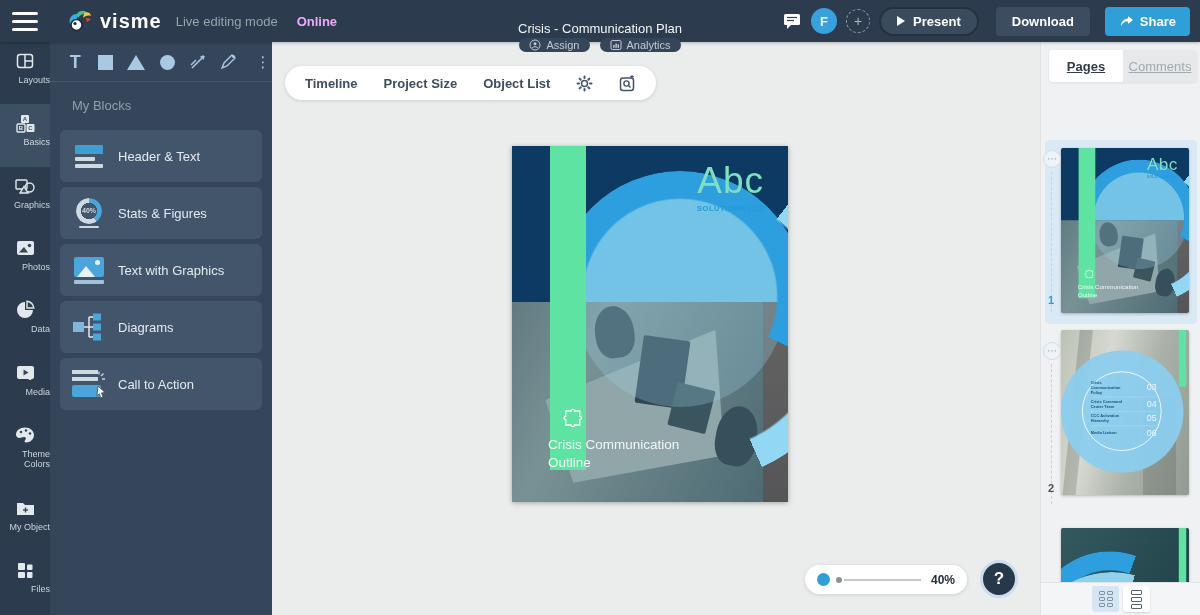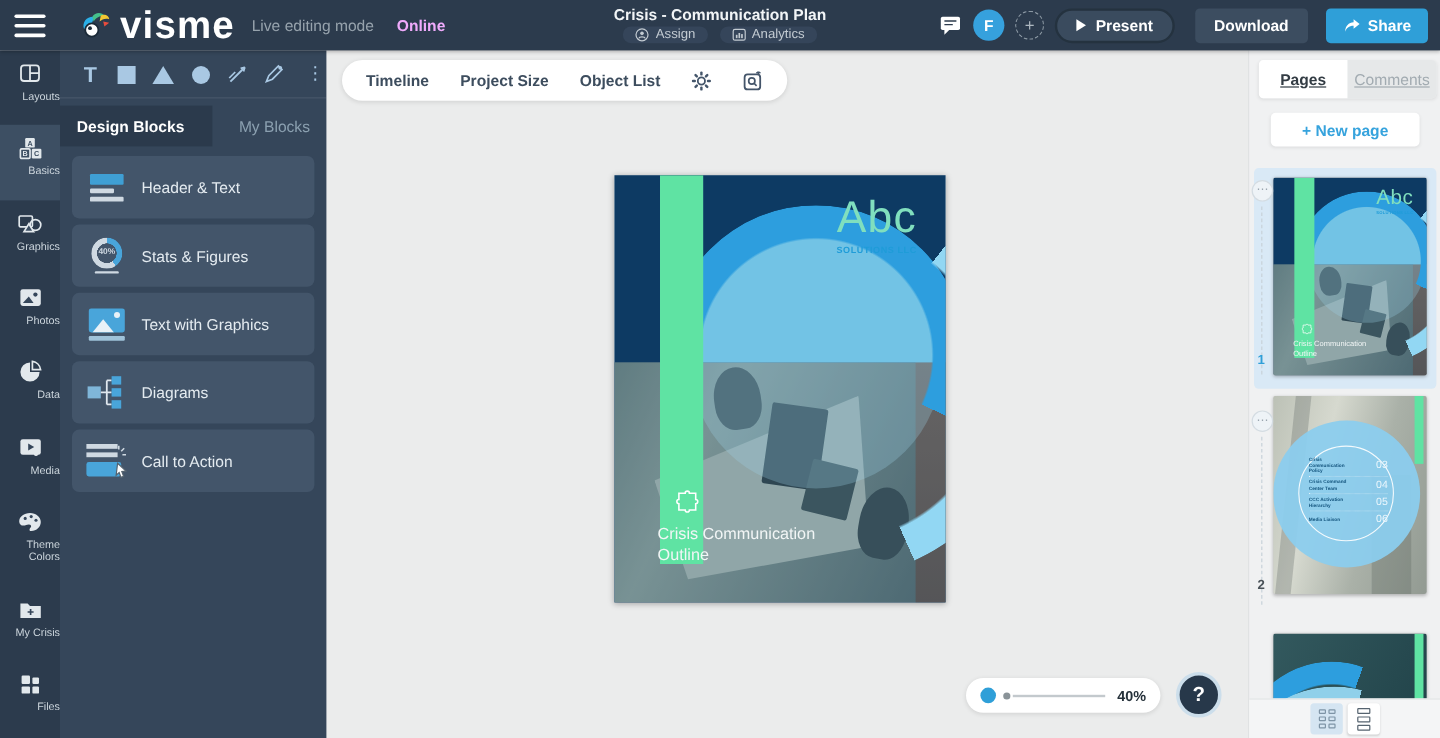"visme" .logo-text { font-size: 32px -> 20px }
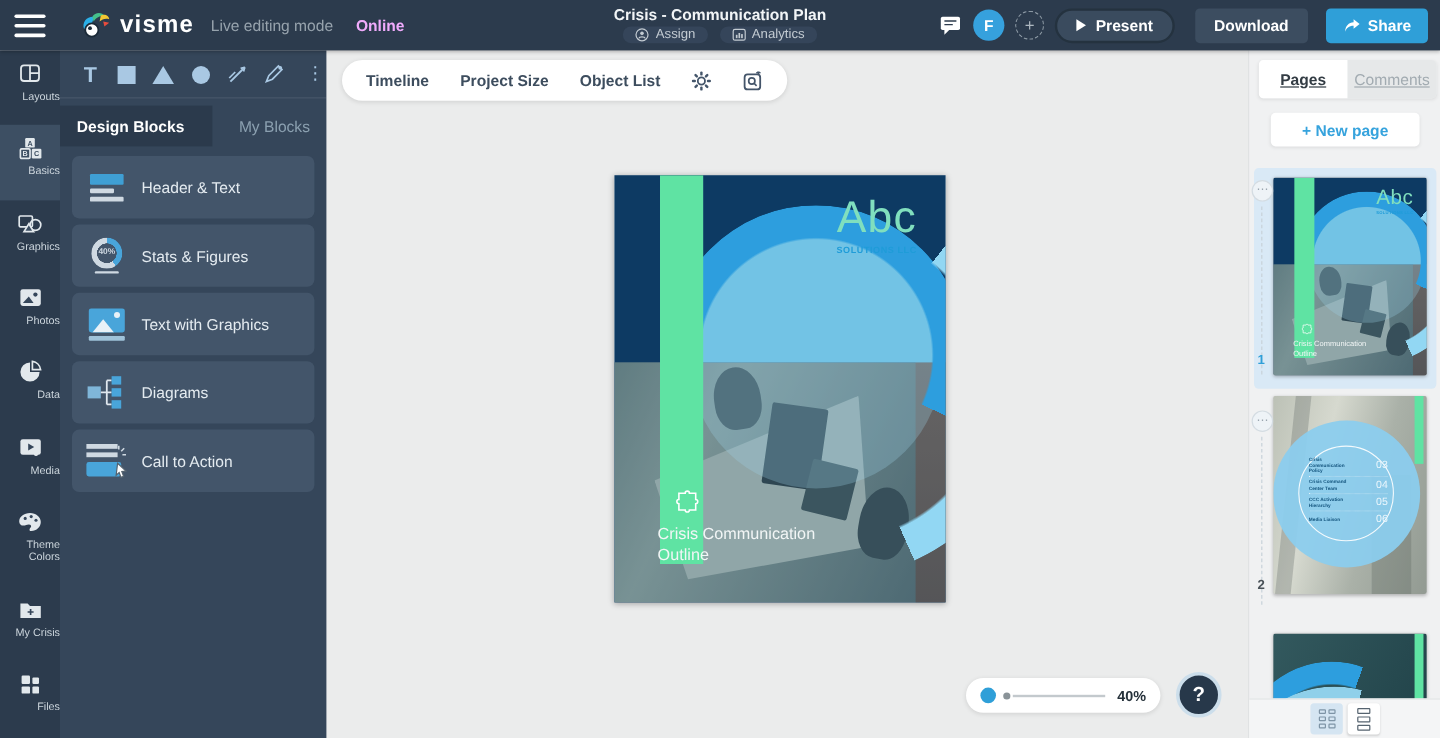"Crisis - Communication Plan" .doc-title { font-weight: bold -> none; margin-top: 5px -> 21px }
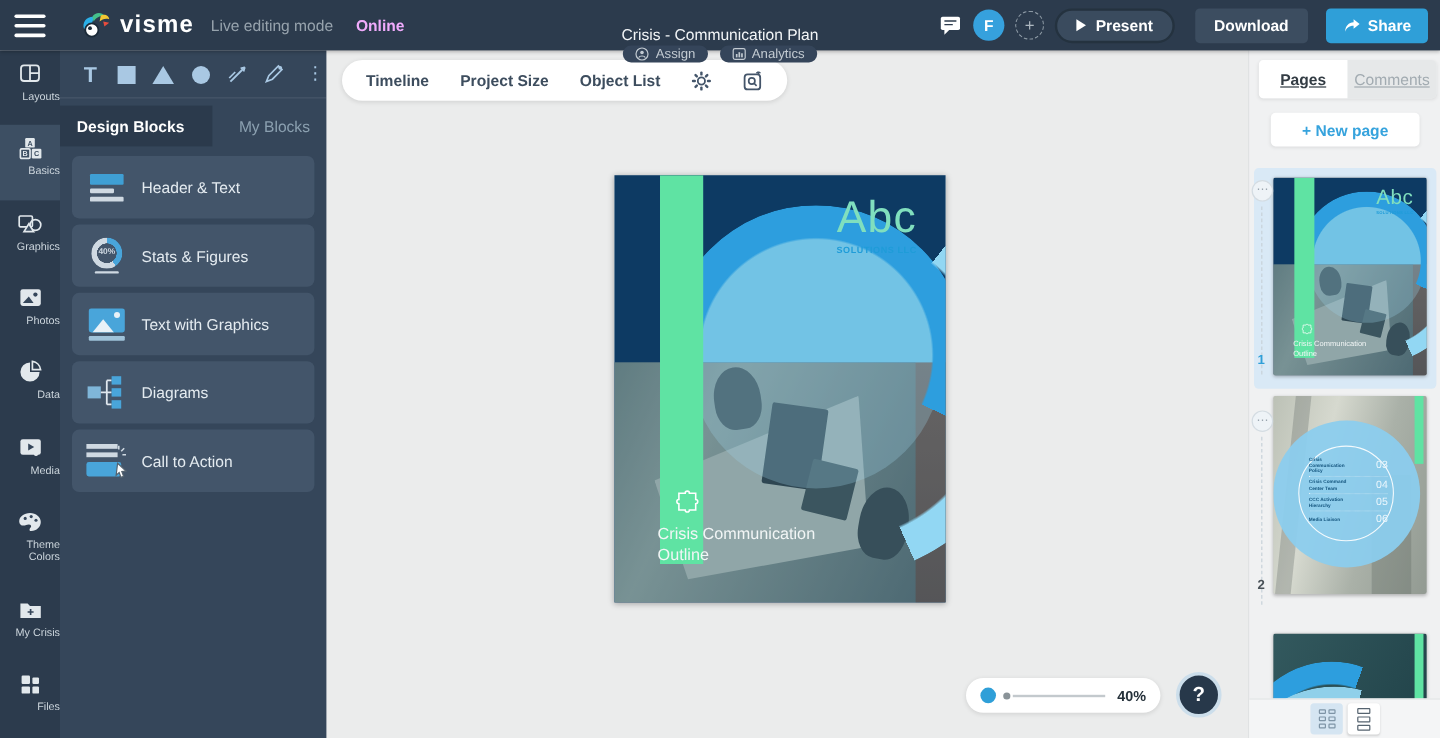"Timeline" .canvas-toolbar { top: 8px -> 24px }
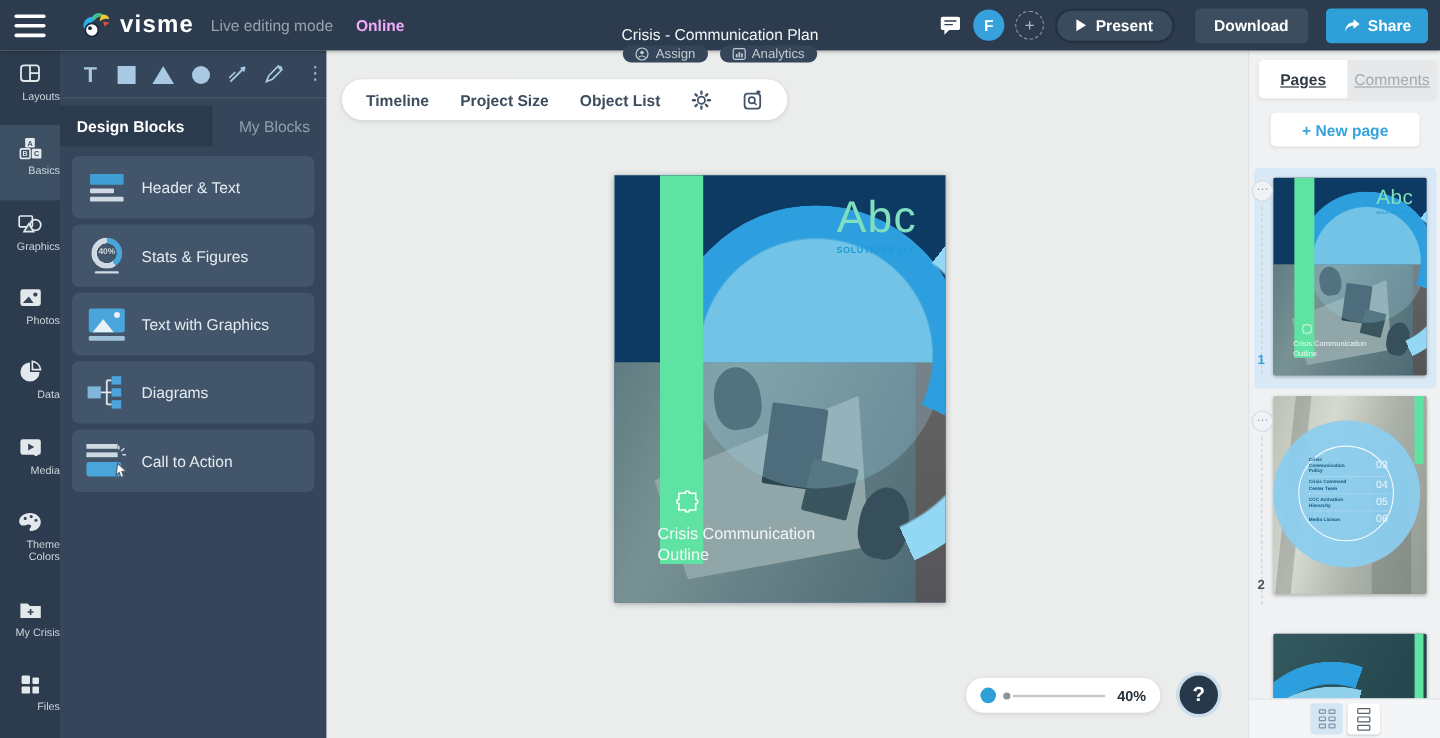"Design Blocks" div.ptab { html: <div>Design Blocks</div> -> none }
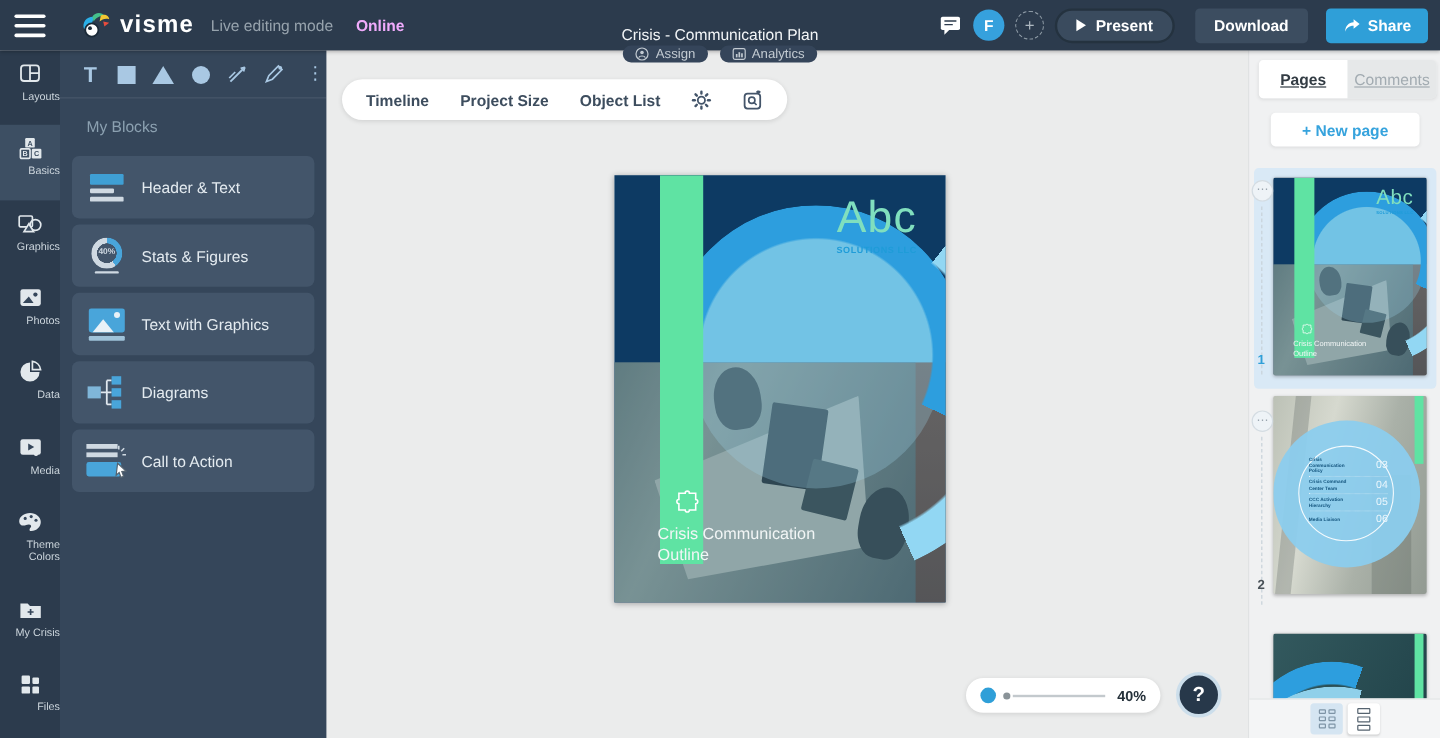"+ New page" div.new-page-btn { html: <div>+ New page</div> -> none }
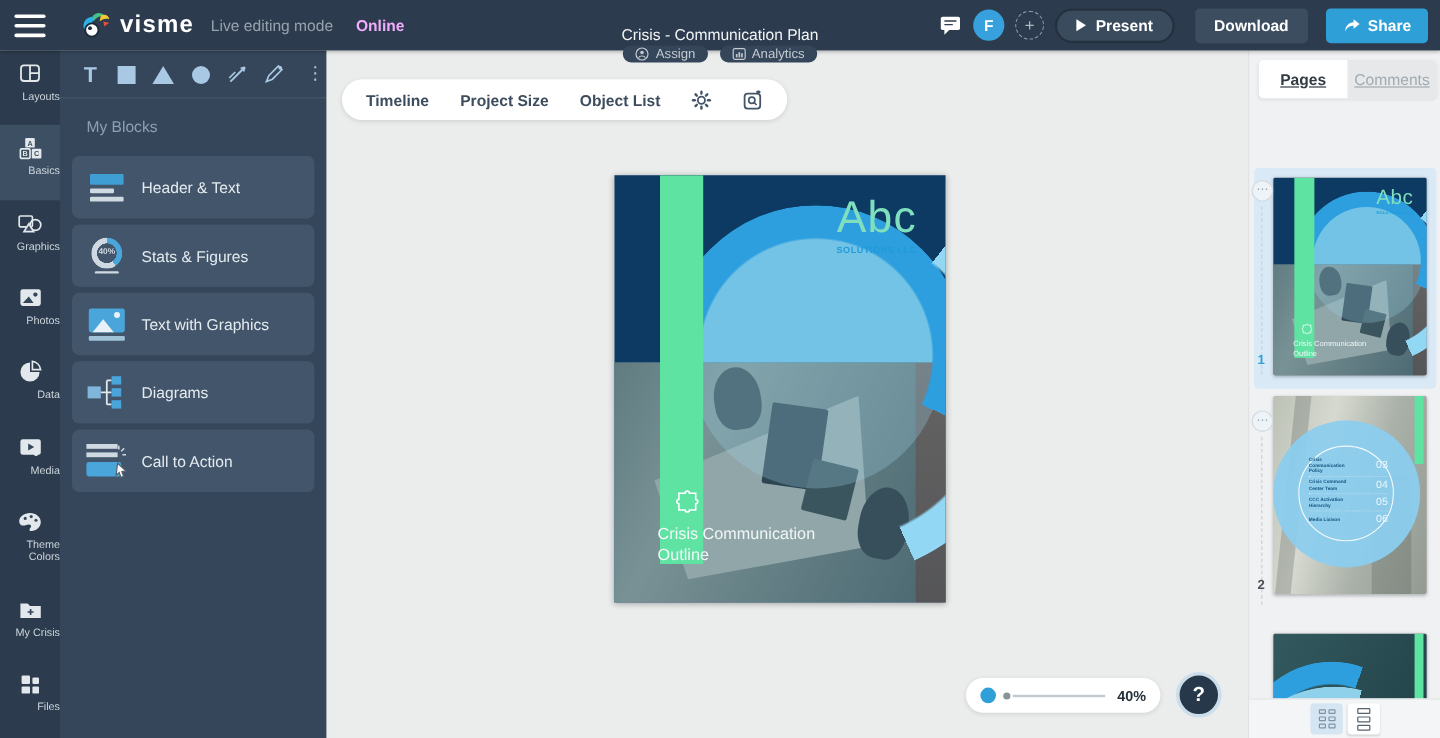"My Crisis" div.rlb { text: Crisis -> Object }
